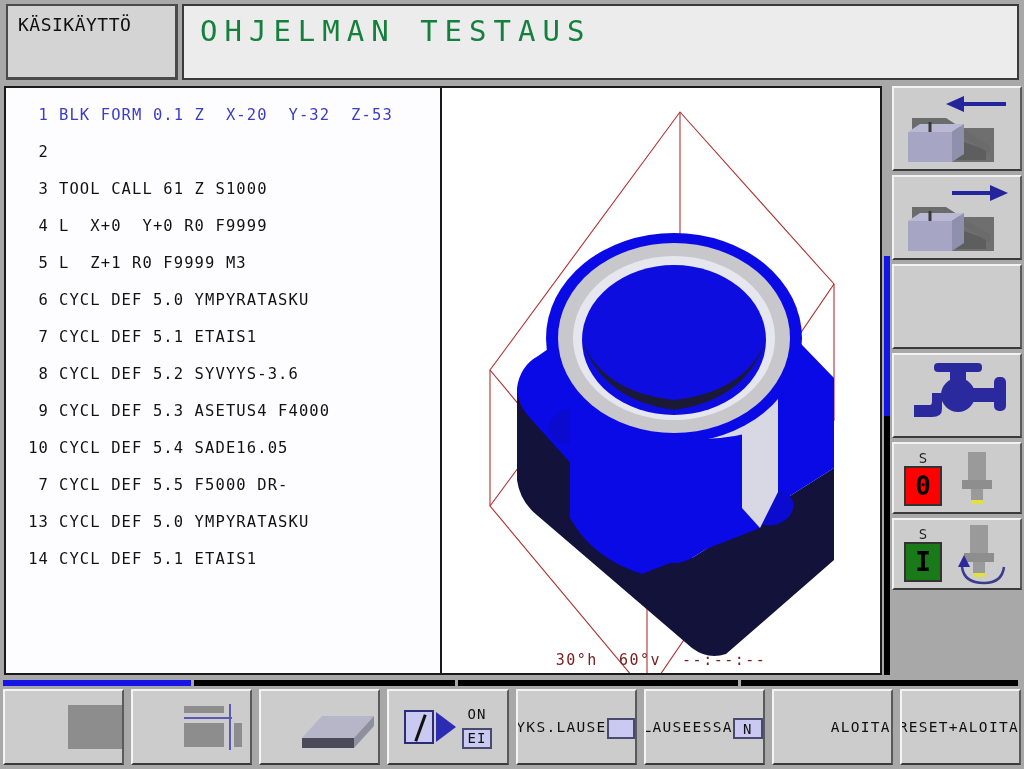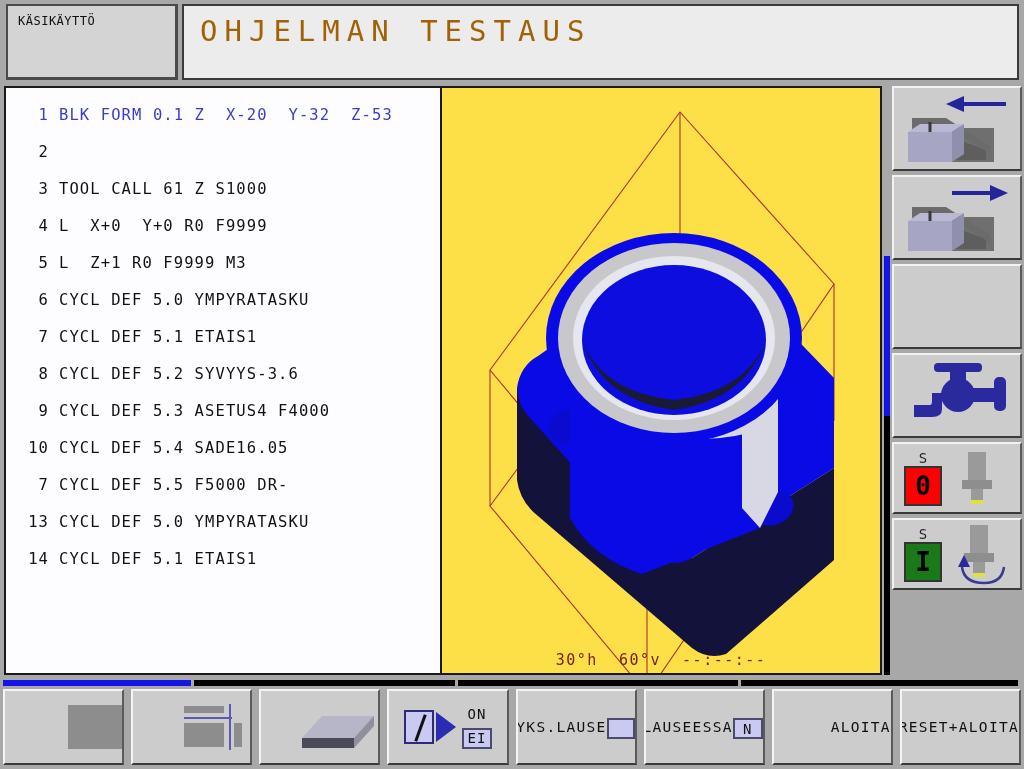"KÄSIKÄYTTÖ" .mode-box .lbl { font-size: 12px -> 18px }
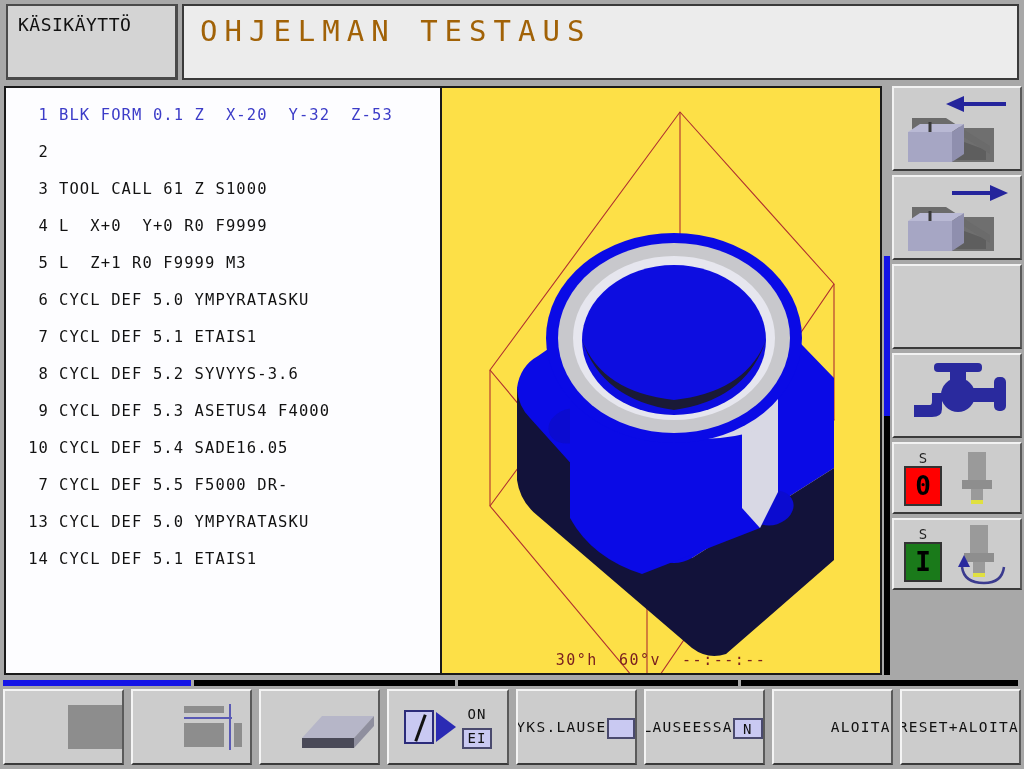"OHJELMAN TESTAUS" .title-box .ttl { color: #a16207 -> #15803d }
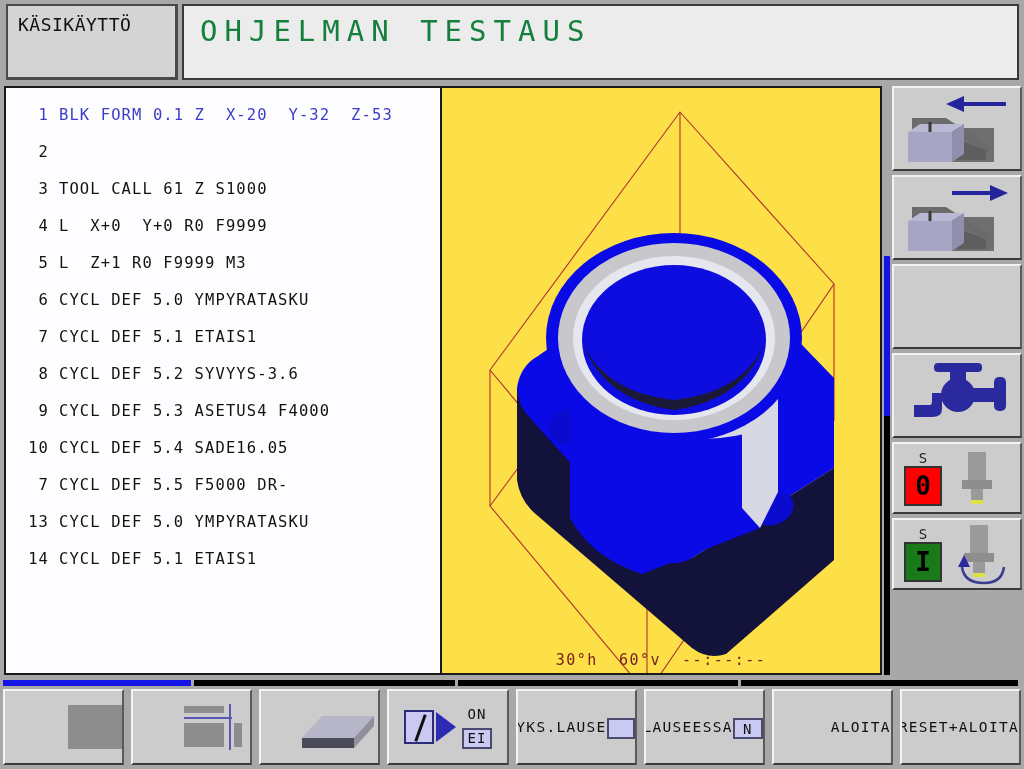"30°h 60°v --:--:--" .sim-panel { background: #fde047 -> #ffffff }
